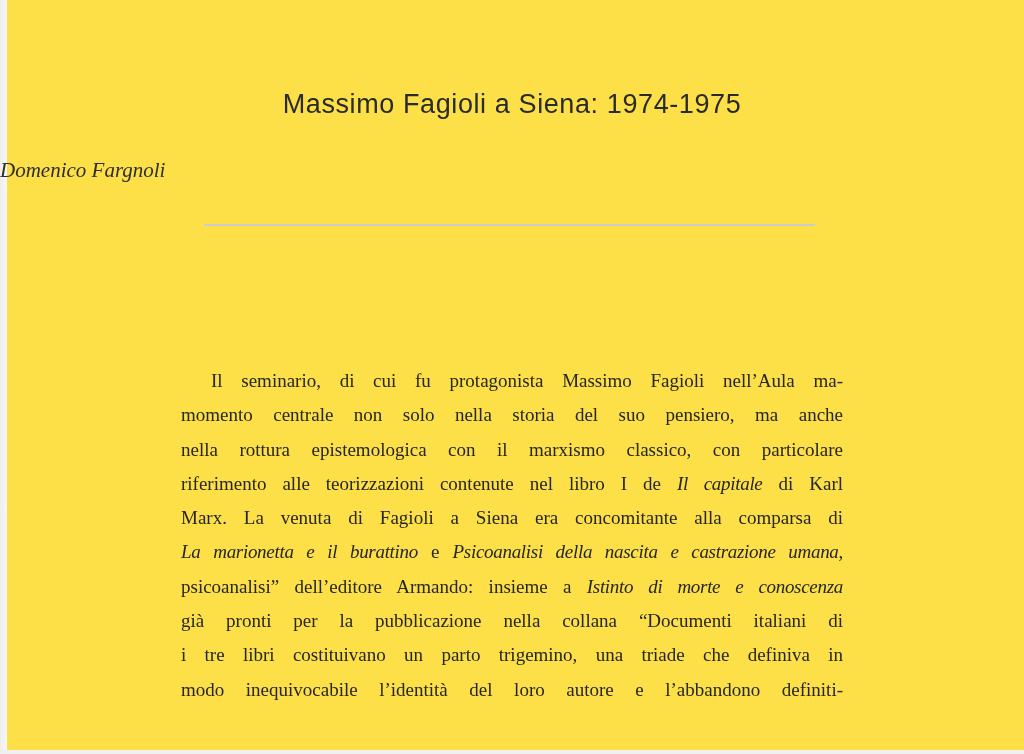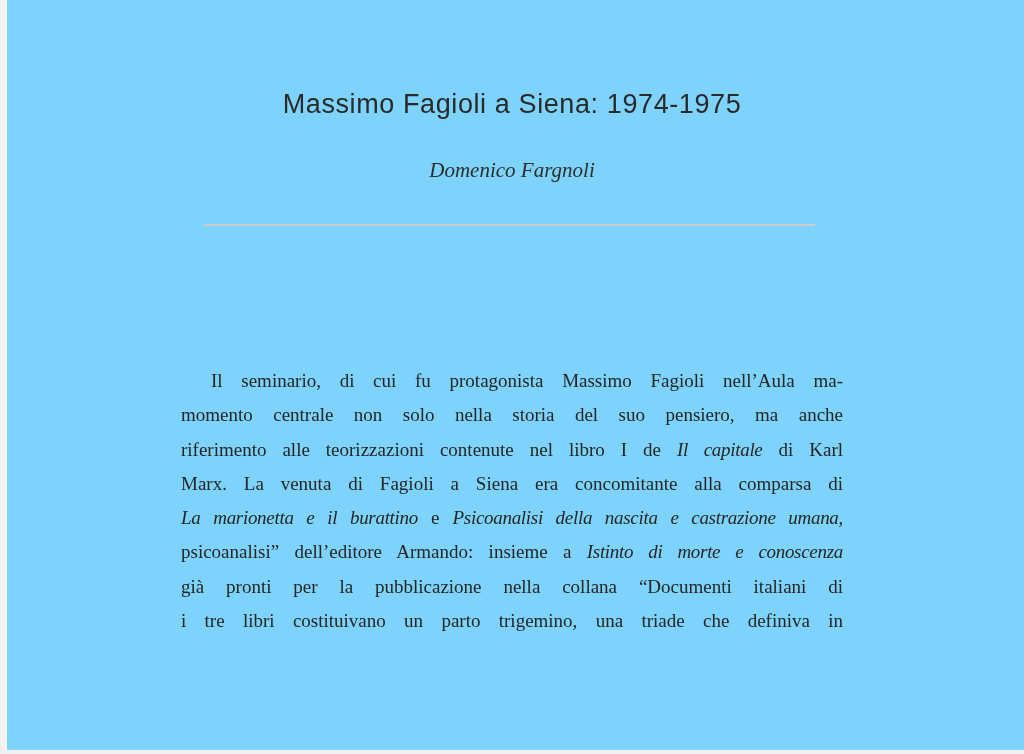"Massimo Fagioli a Siena: 1974-1975" .page { background: #7dd3fc -> #fde047 }
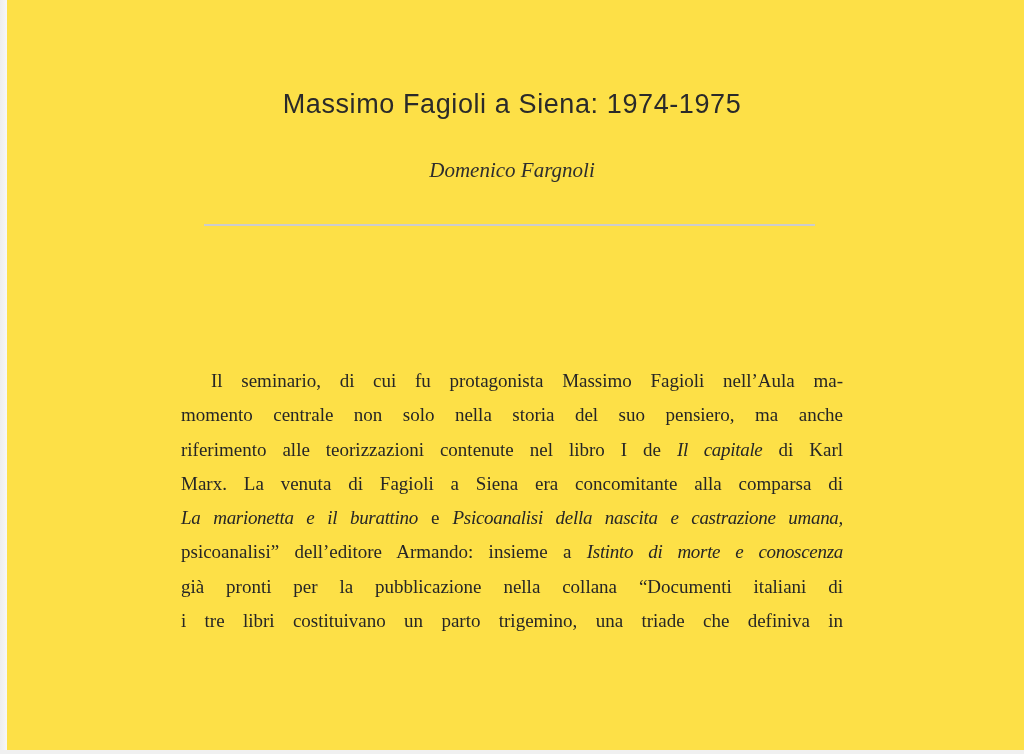"Domenico Fargnoli" .author { text-align: center -> none }
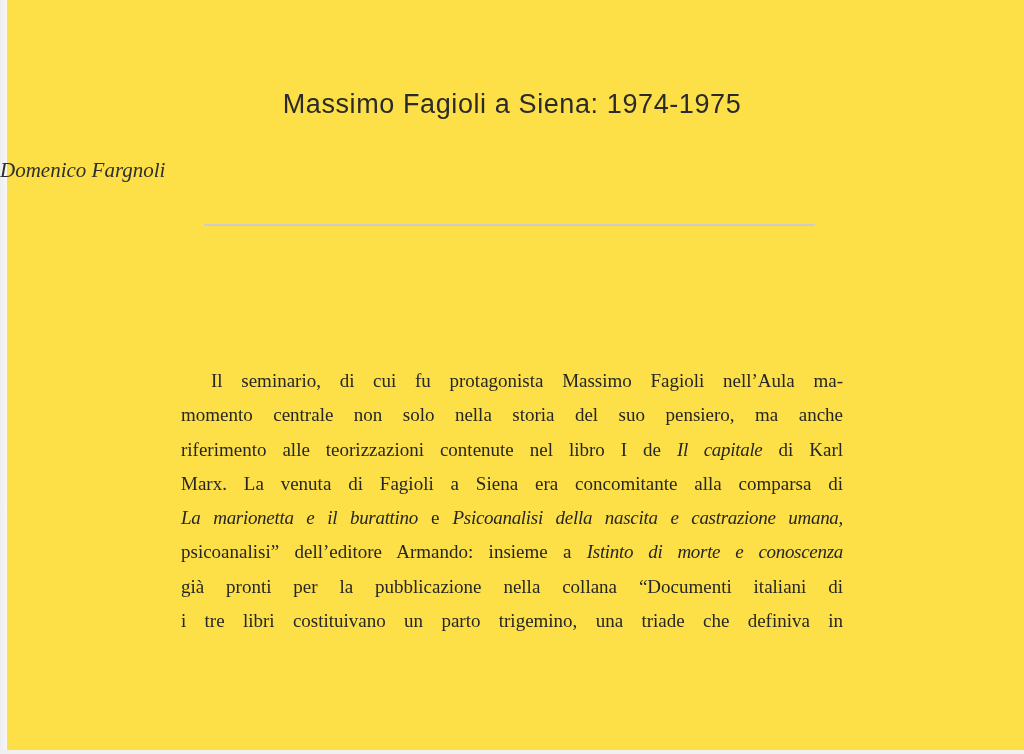"nella rottura epistemologica con il" div.line { html: none -> <div><span>nella rottura epistemologica con il marxismo classico, con particolare</span></div> }
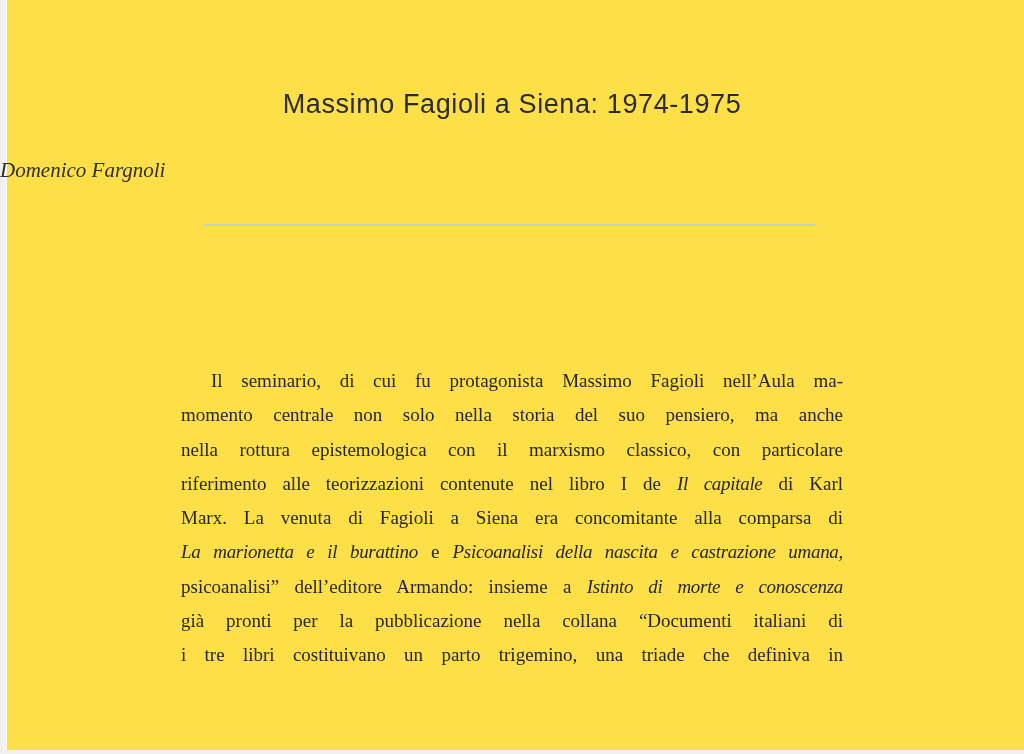"modo inequivocabile l’identità del loro" div.line { html: none -> <div><span>modo inequivocabile l’identità del loro autore e l’abbandono definiti-</span></div> }
